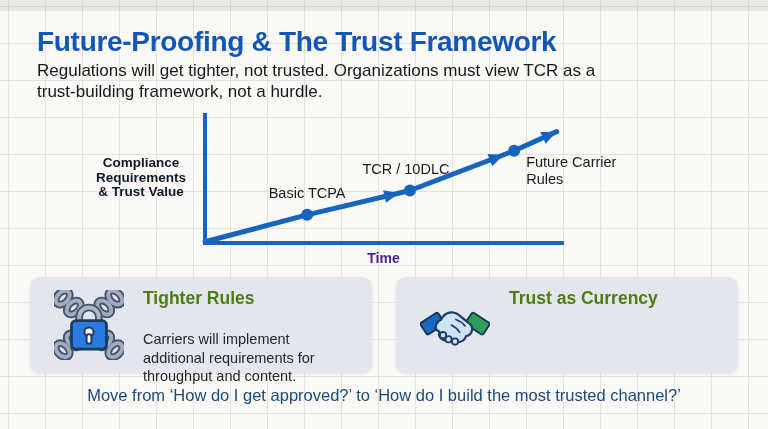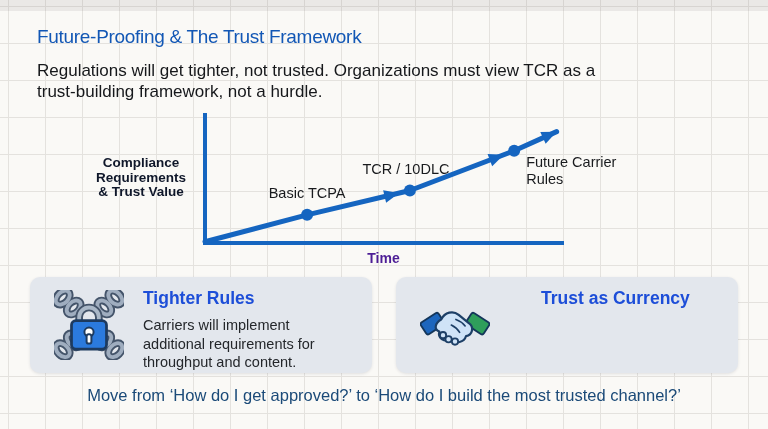"Future-Proofing & The Trust Framework" .title { font-size: 19px -> 28px; font-weight: normal -> bold }
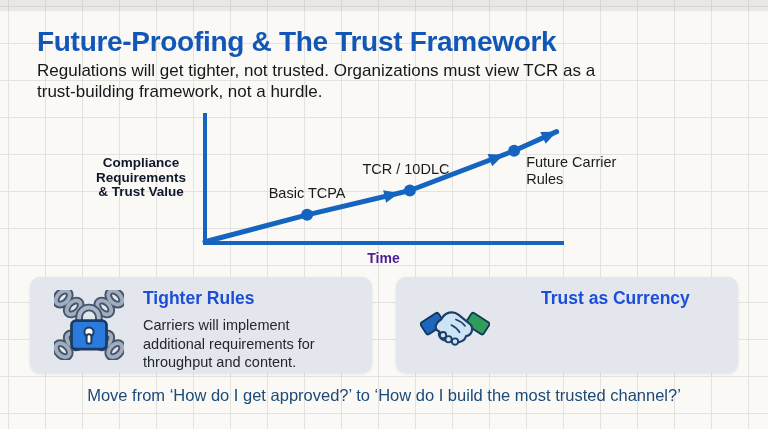"Tighter Rules" .card-title { color: #1d4ed8 -> #4d7c0f }
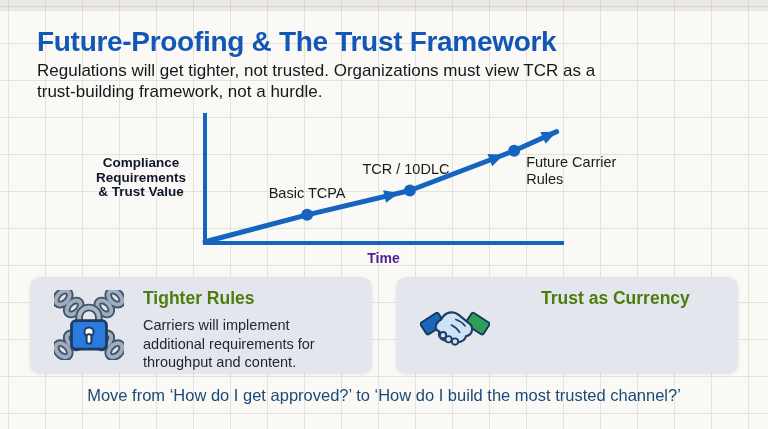"Trust as Currency" .card-1 { gap: 32px -> none }
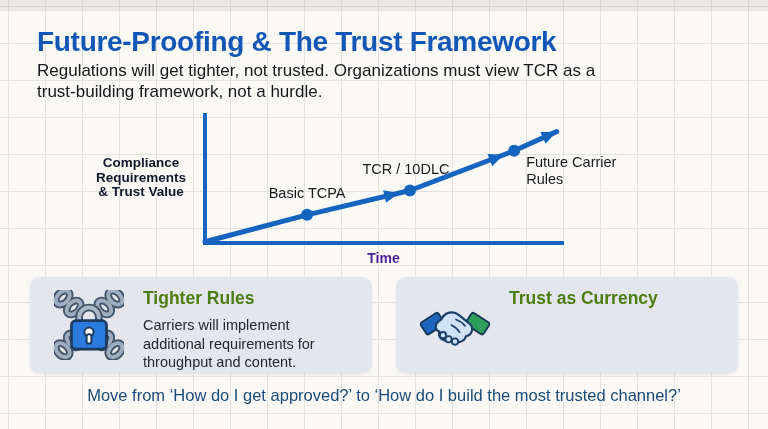"Carriers will implement" .card-body { margin-top: 7px -> 21px }
